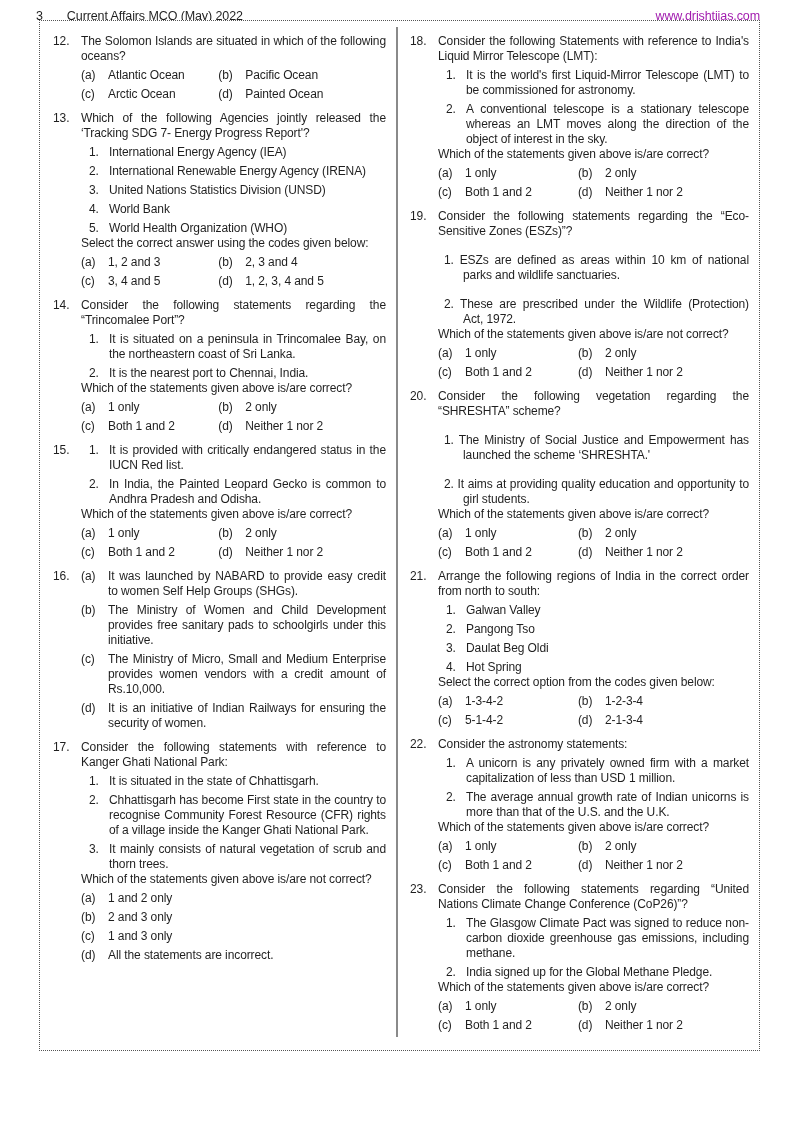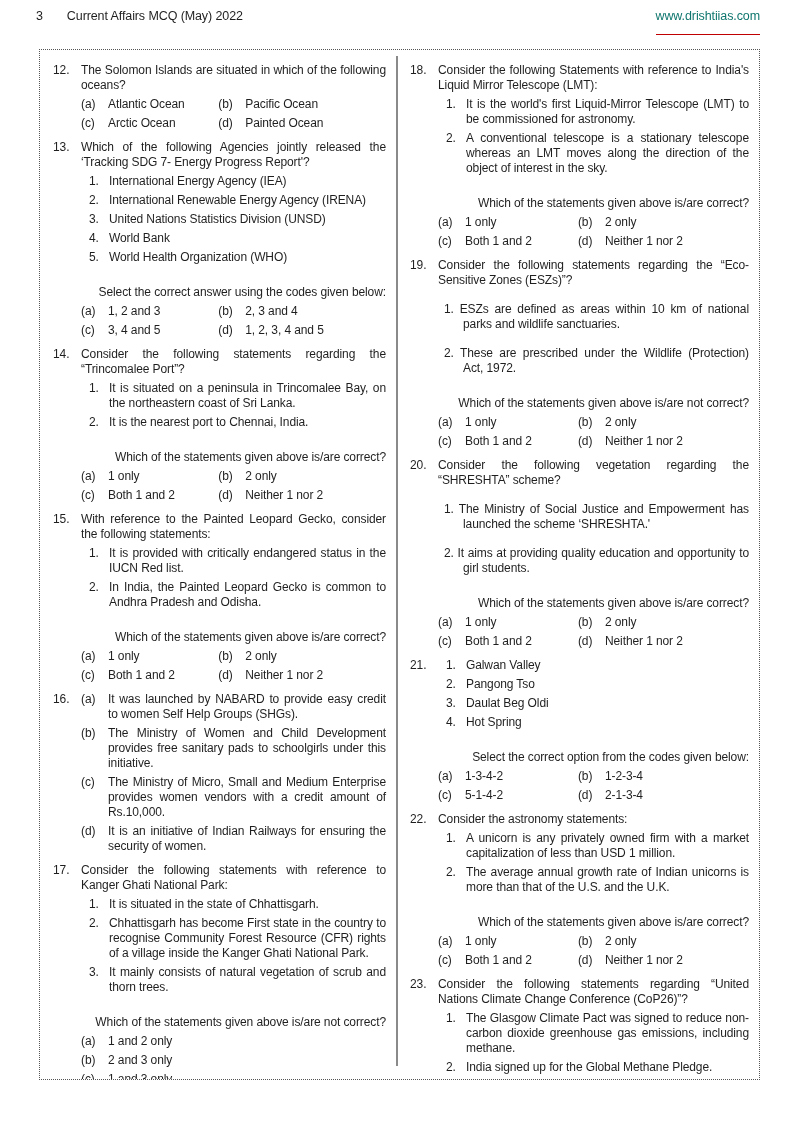"www.drishtiias.com" .hdr-site { color: #0f766e -> #a21caf; padding-bottom: 10px -> 1px }
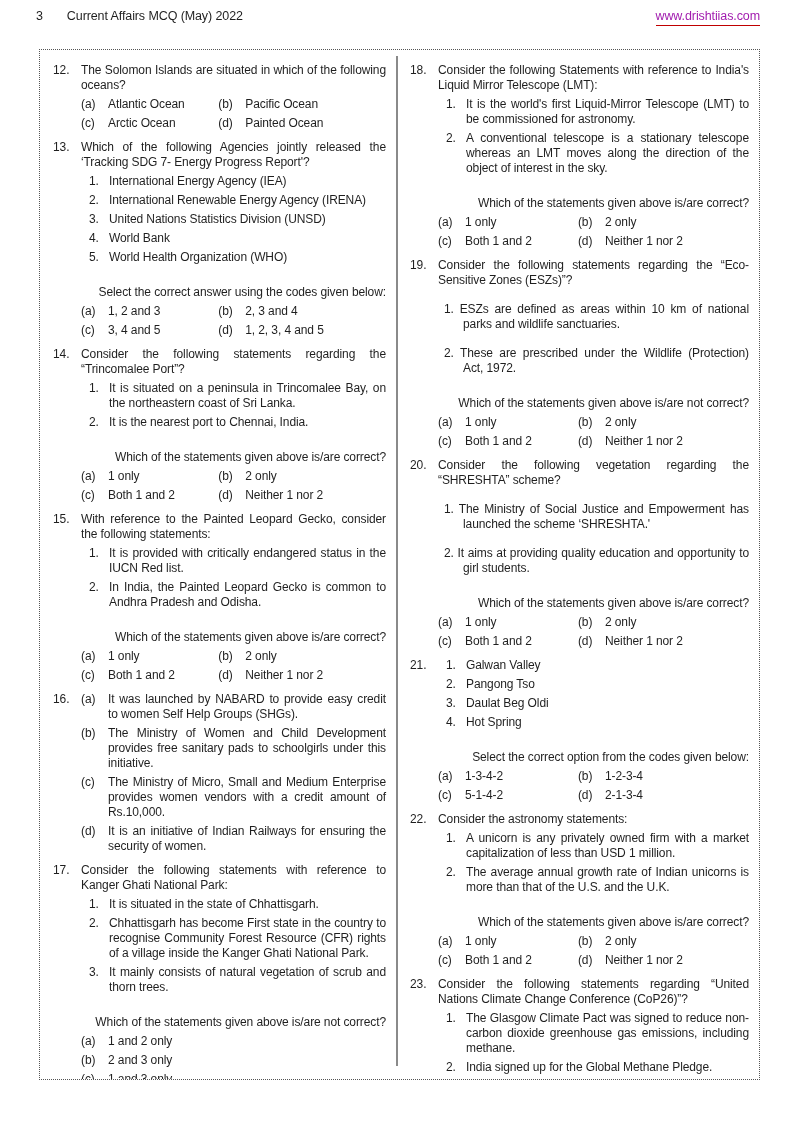"12." .page-box { top: 49px -> 20px }
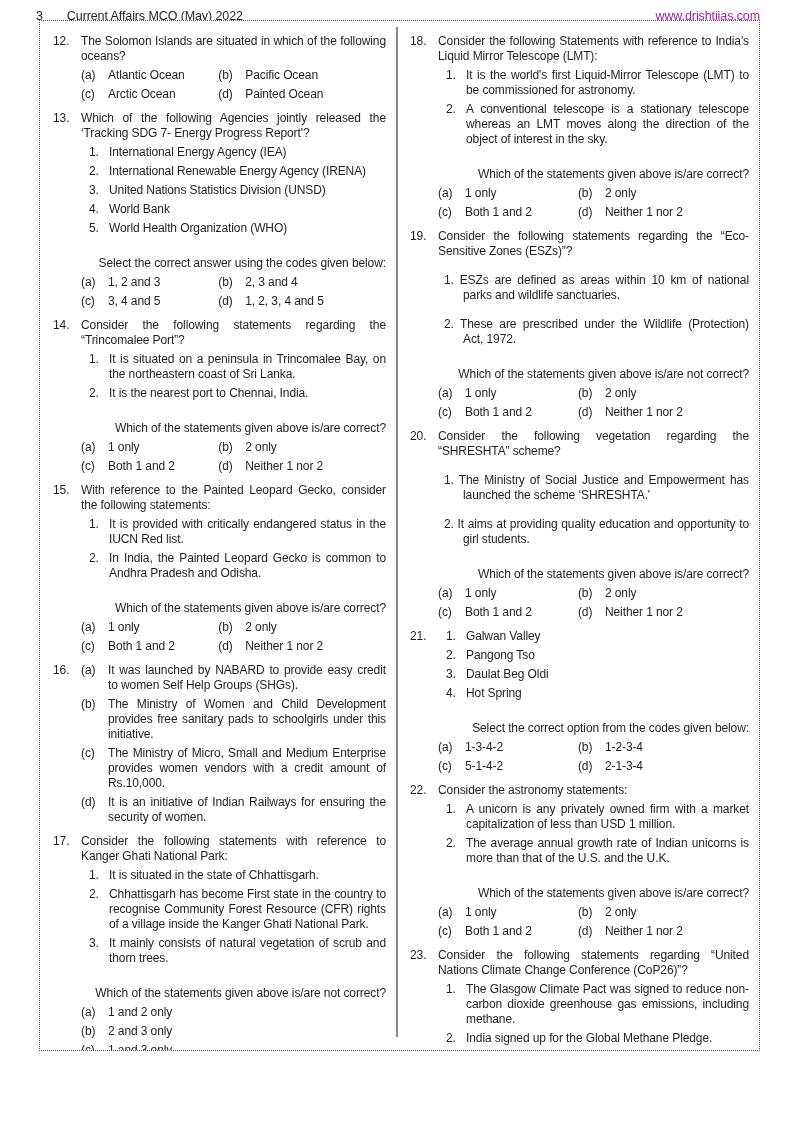"Which of the statements given" .qline { margin-top: 20px -> 0; text-align: right -> none }
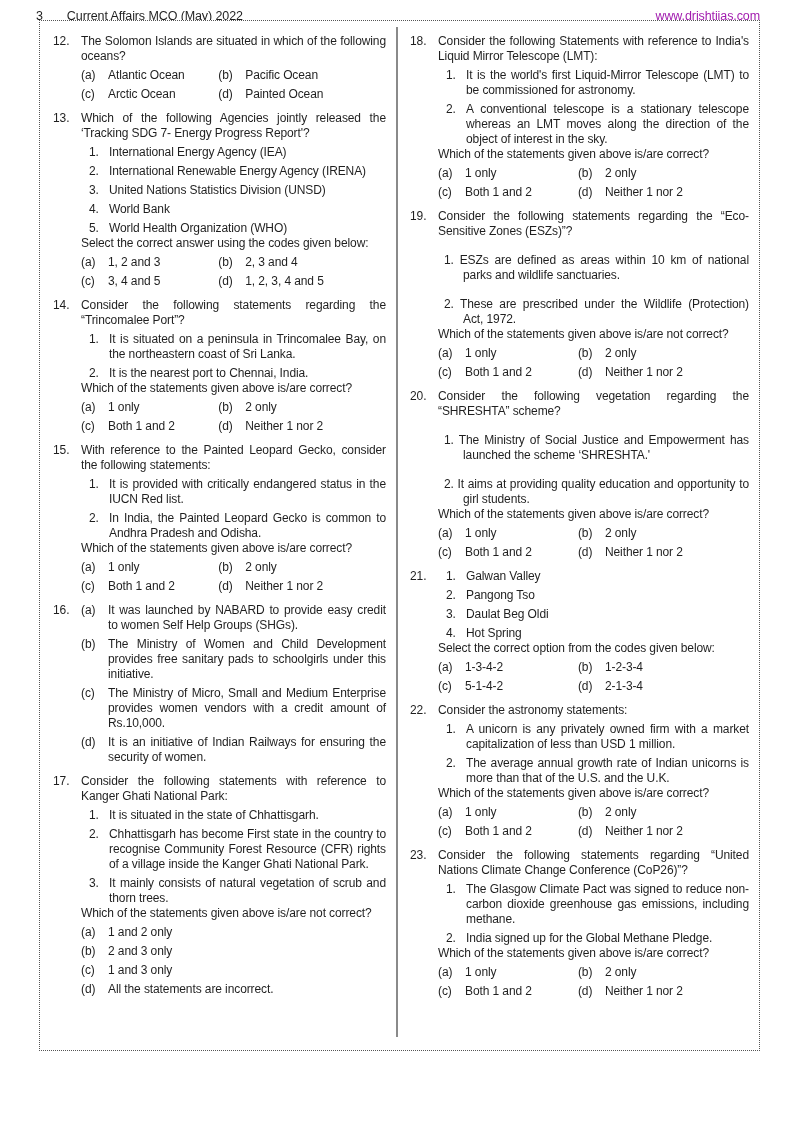"With reference to the Painted" div.q-intro { html: <div>With reference to the Painted Leopard Gecko, consider the following statements:</div> -> none }
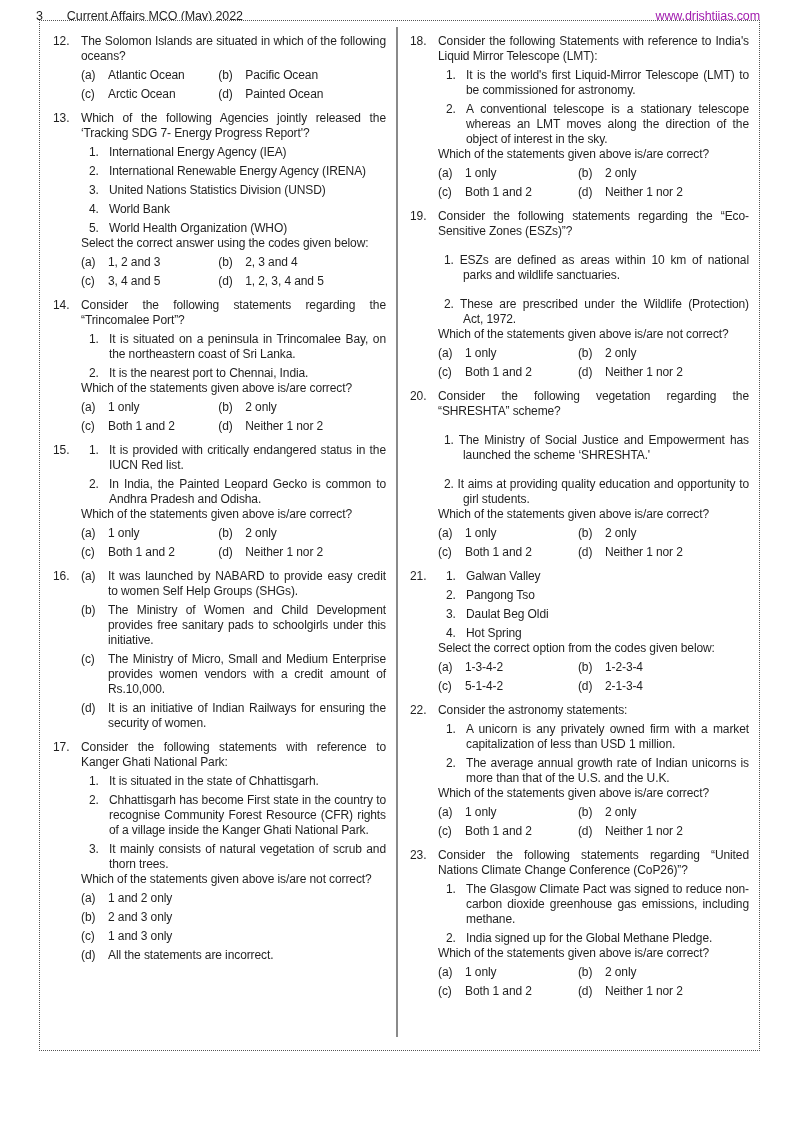"Arrange the following regions of" div.q-intro { html: none -> <div>Arrange the following regions of India in the correct order from north to south:</div> }
